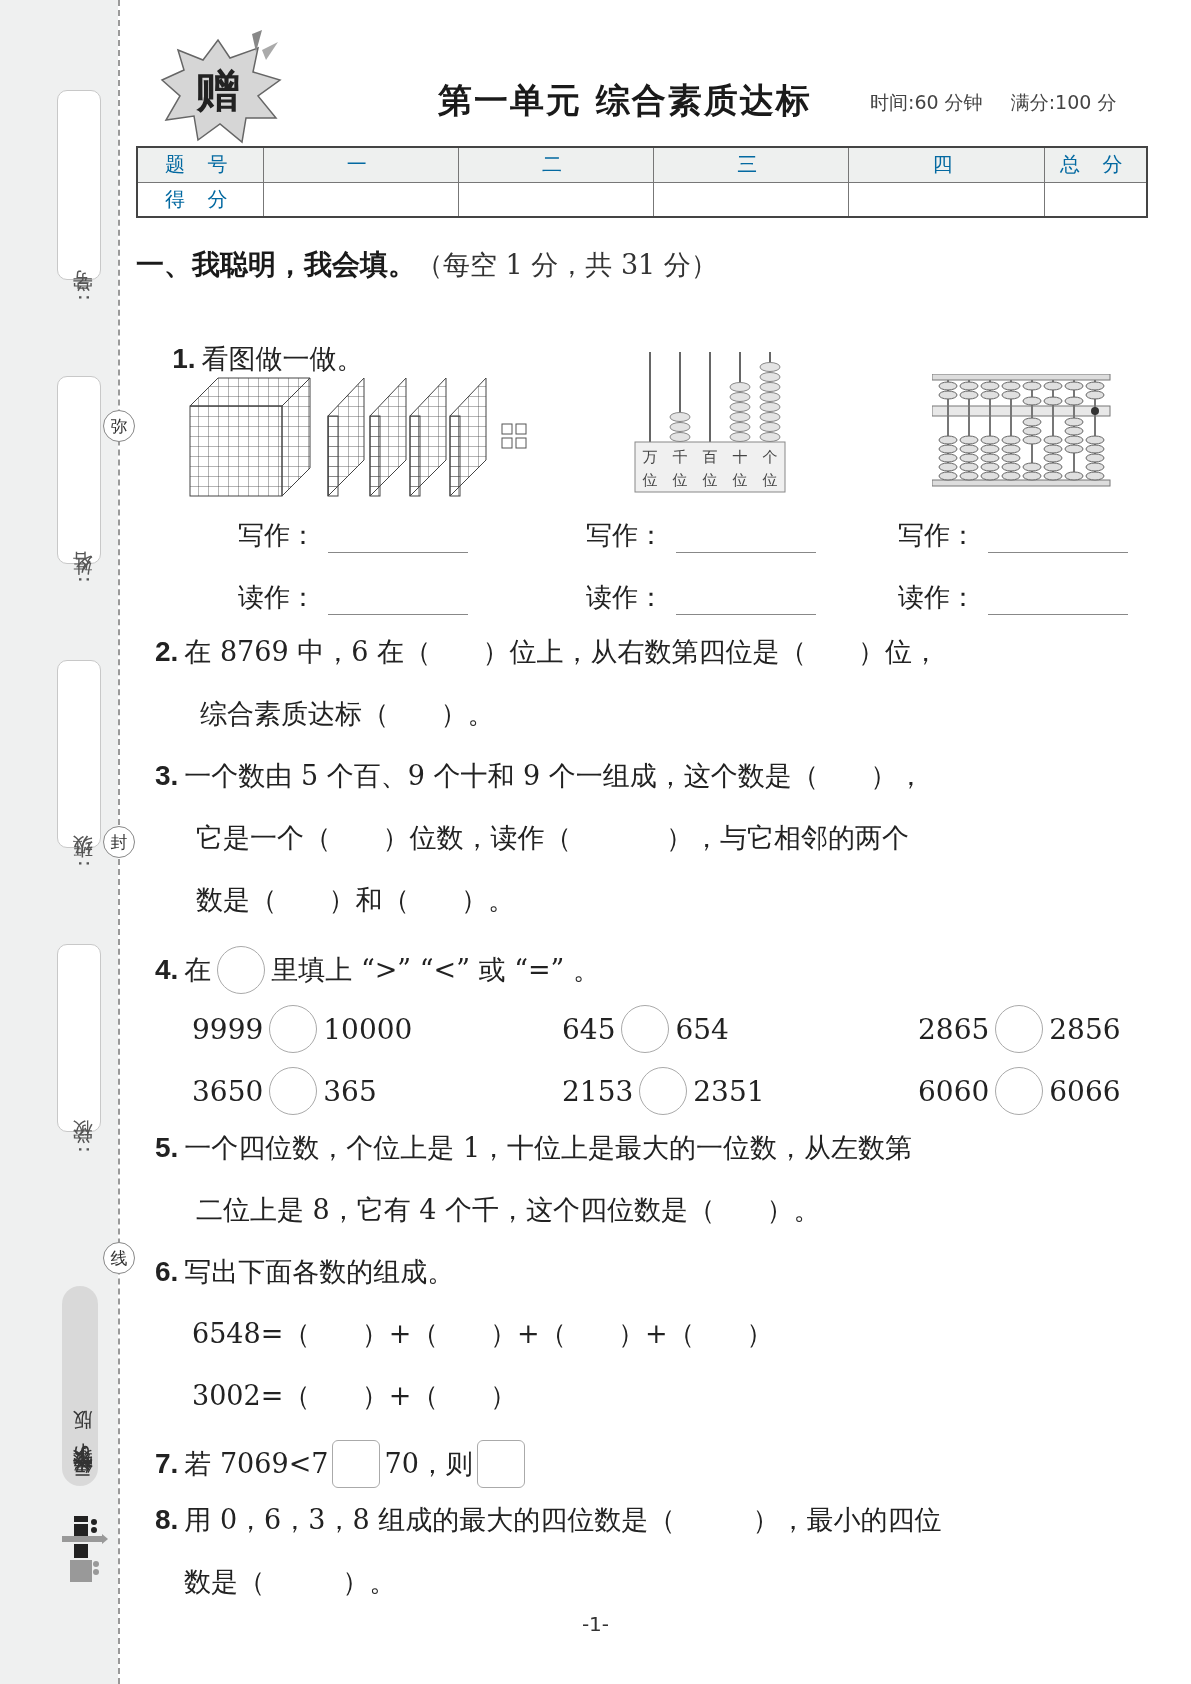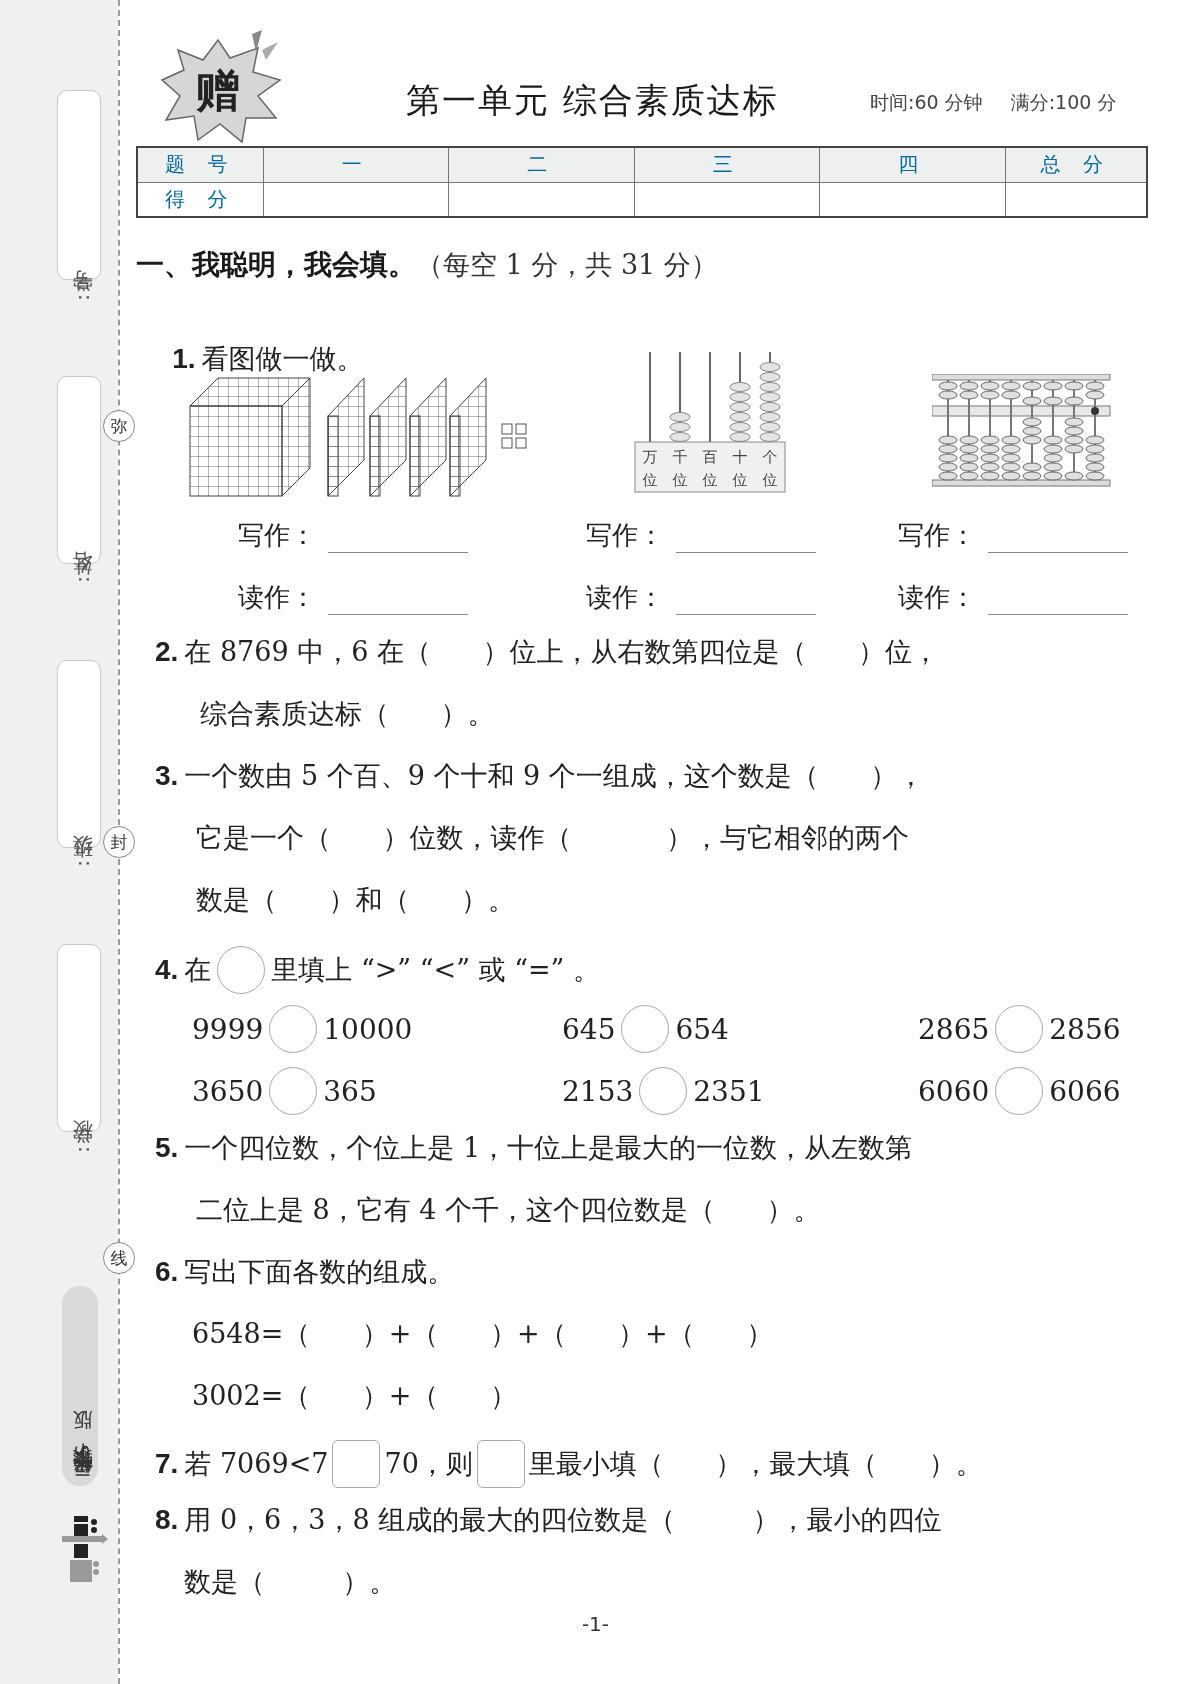"第一单元 综合素质达标" .title { font-weight: normal -> bold; left: 406px -> 438px }
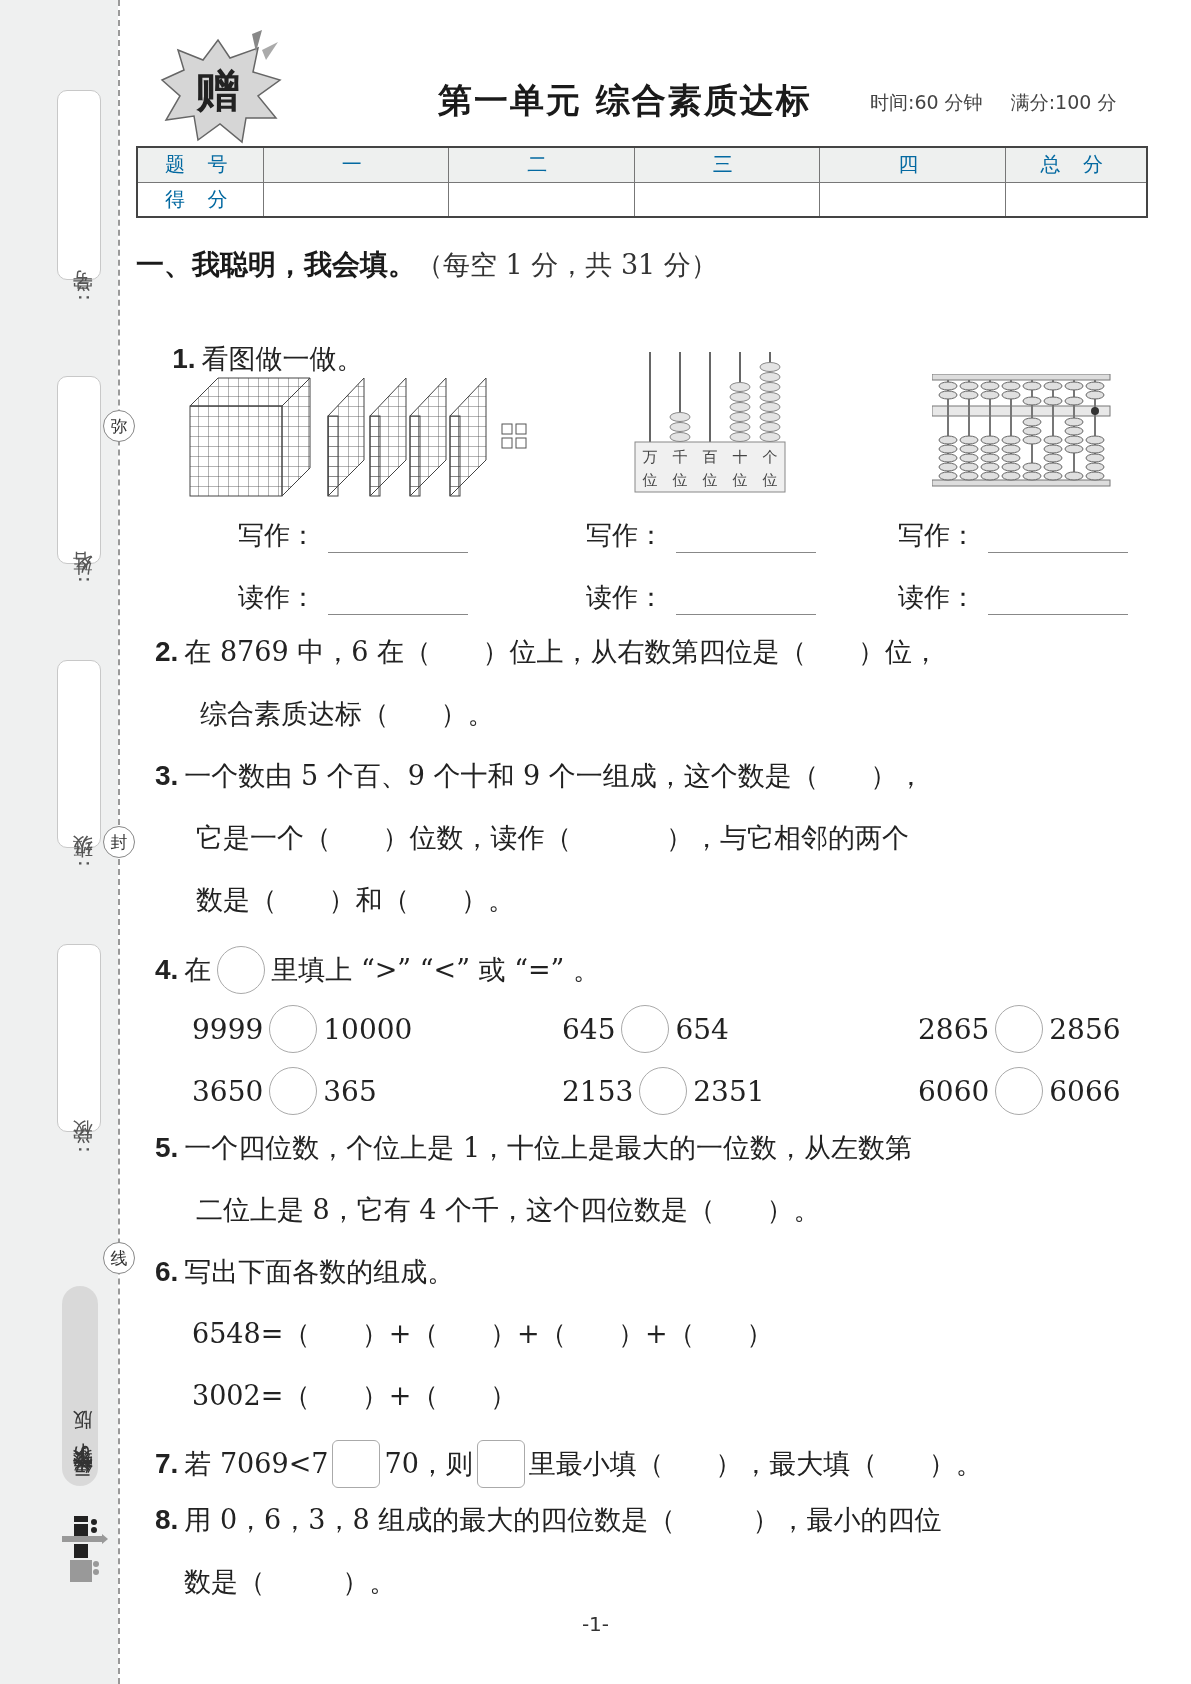"总 分" .score-table td.c5 { width: 142px -> 103px }
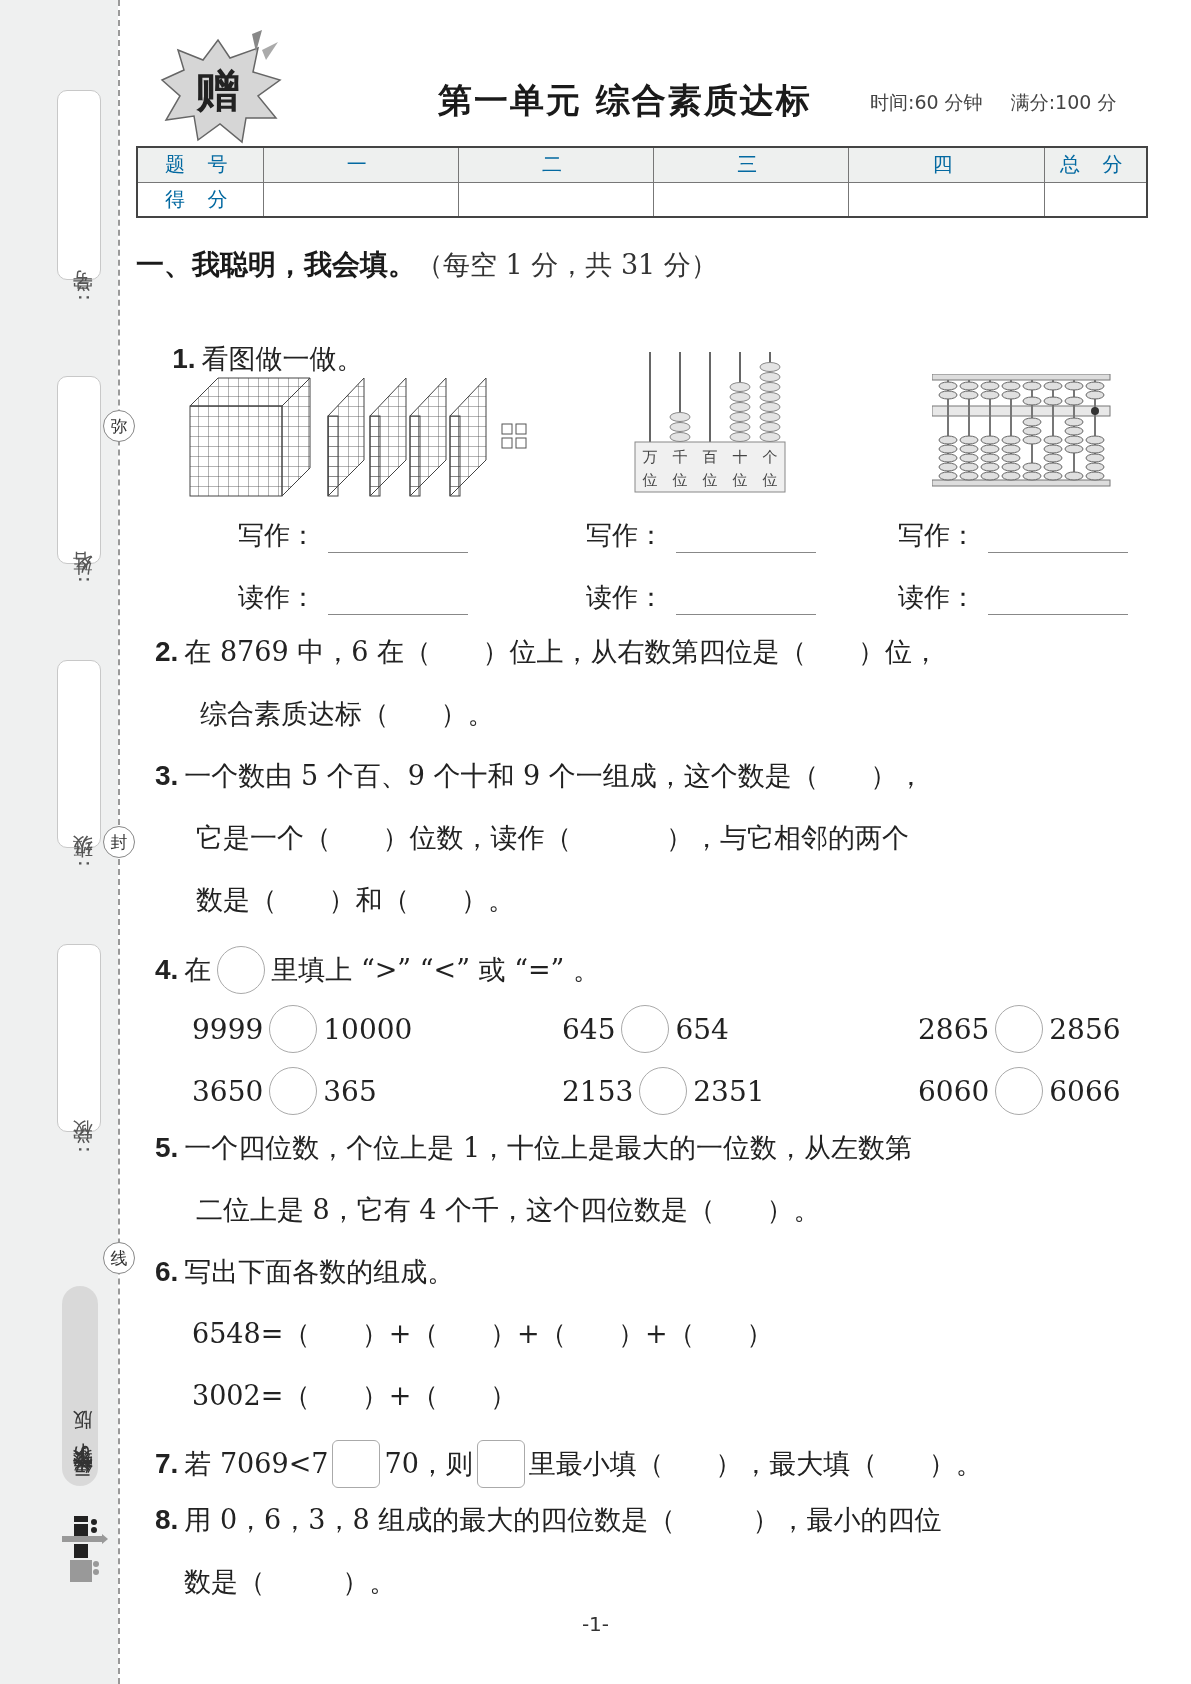"里最小填（ ），最大填（ ）。" span { html: <span>里最小填（ ），最大填（ ）。</span> -> none }
